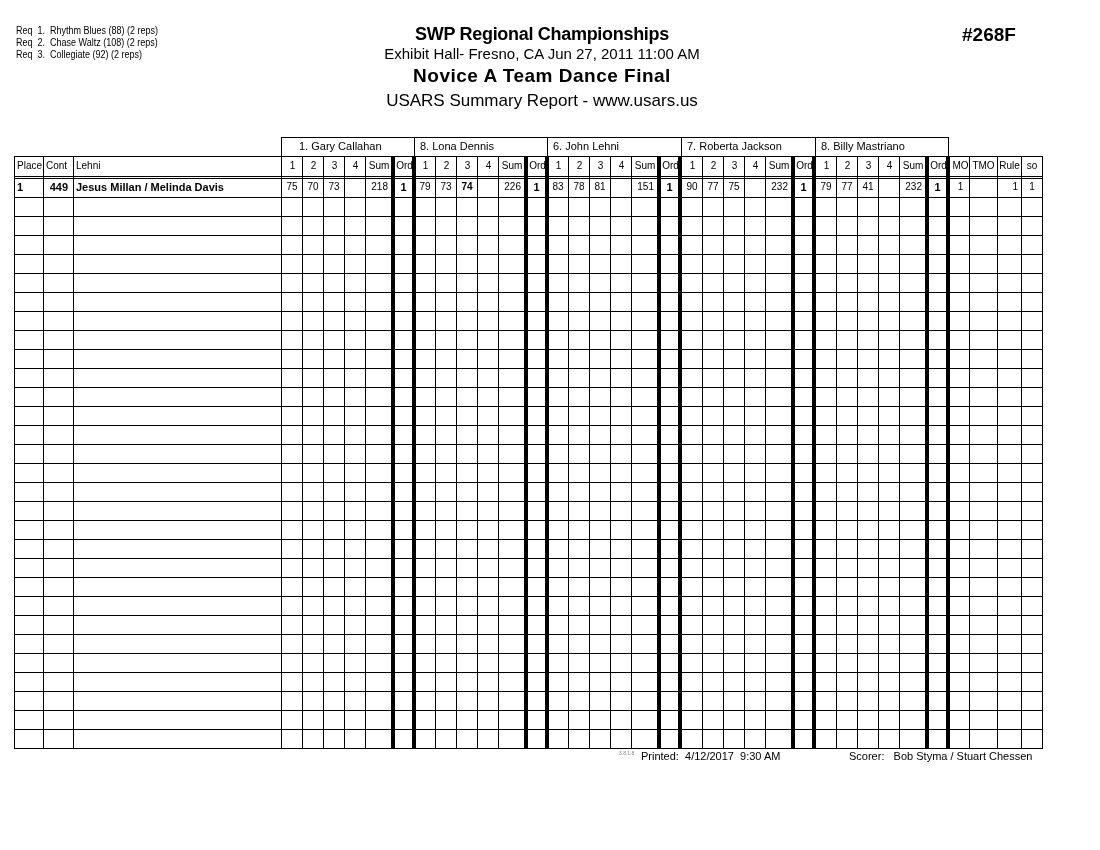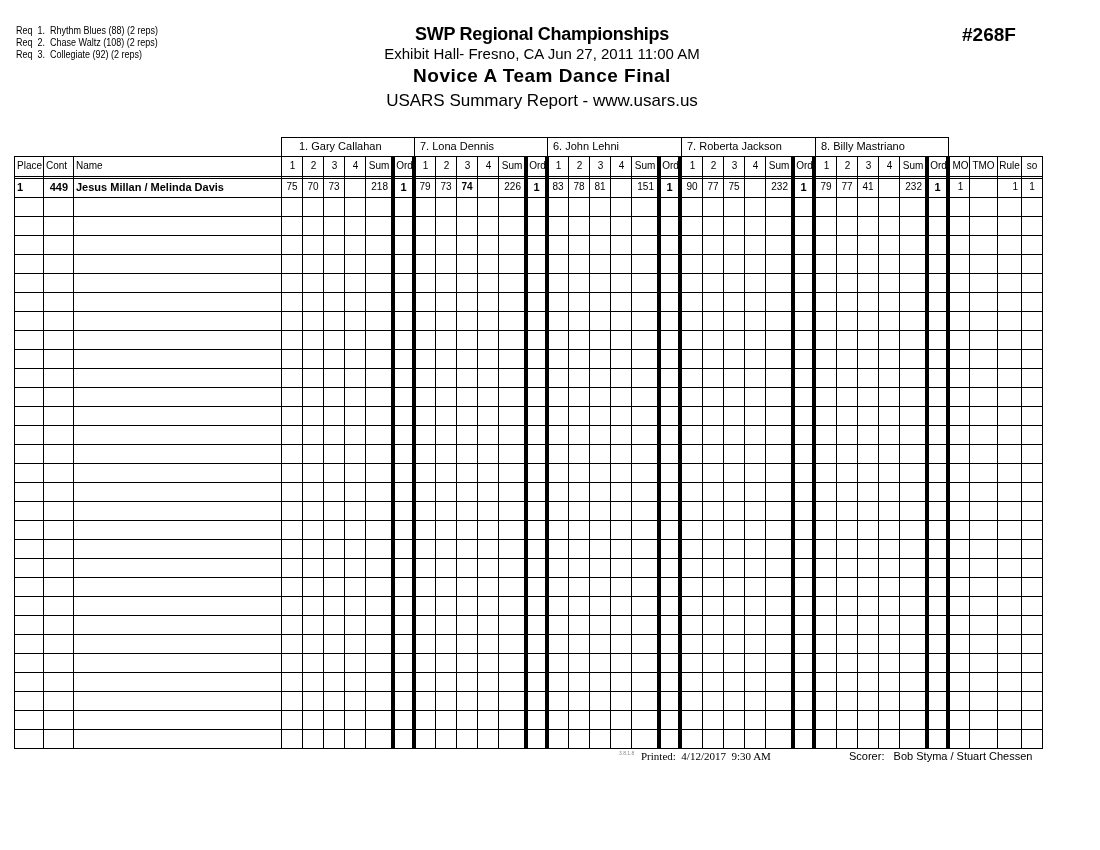"7. Lona Dennis" div.cell { text: 7 -> 8 }
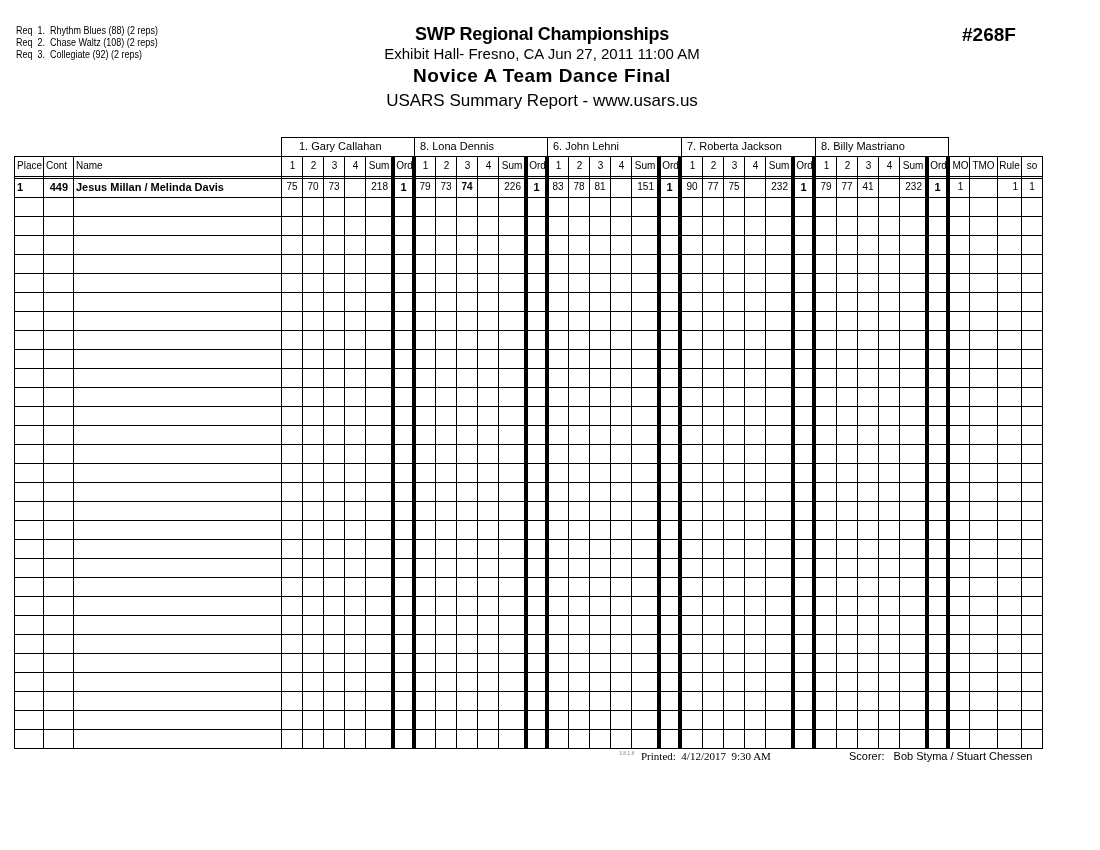"Name" div.cell { text: Name -> Lehni }
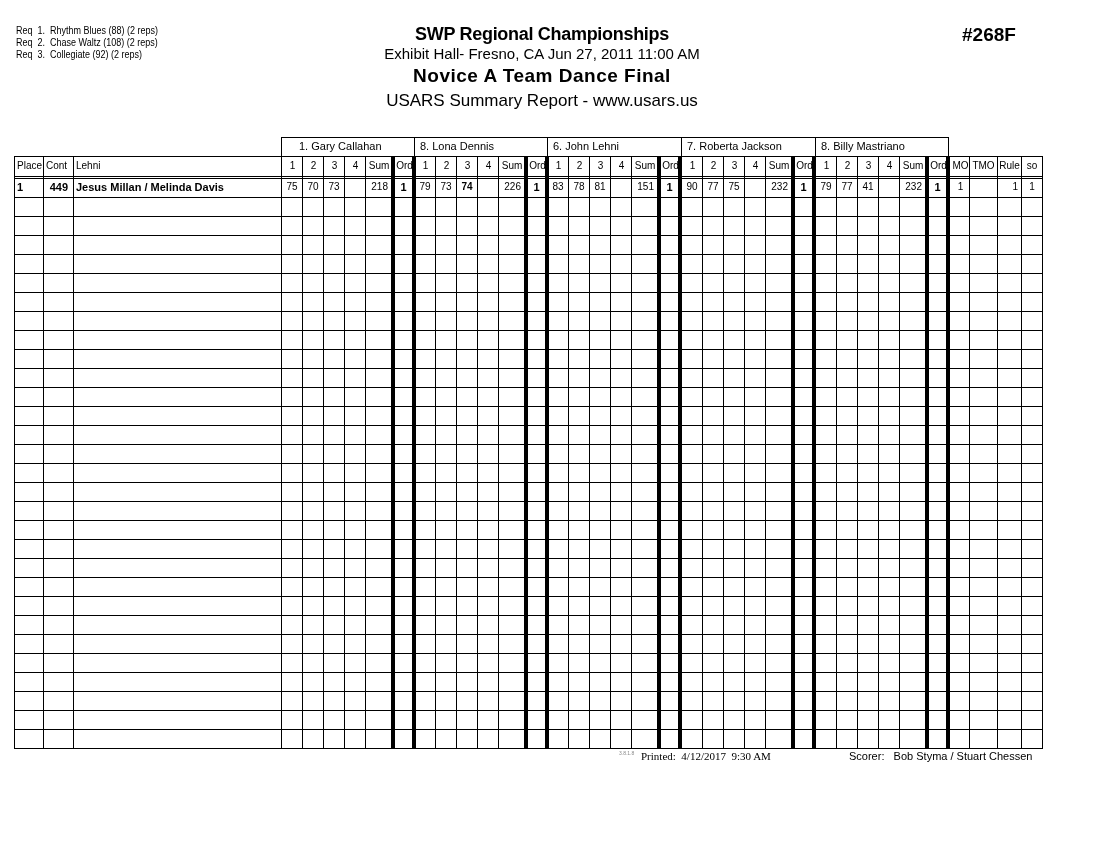"Printed: 4/12/2017 9:30 AM" div.footer { font-family: Liberation Serif, serif -> none }
